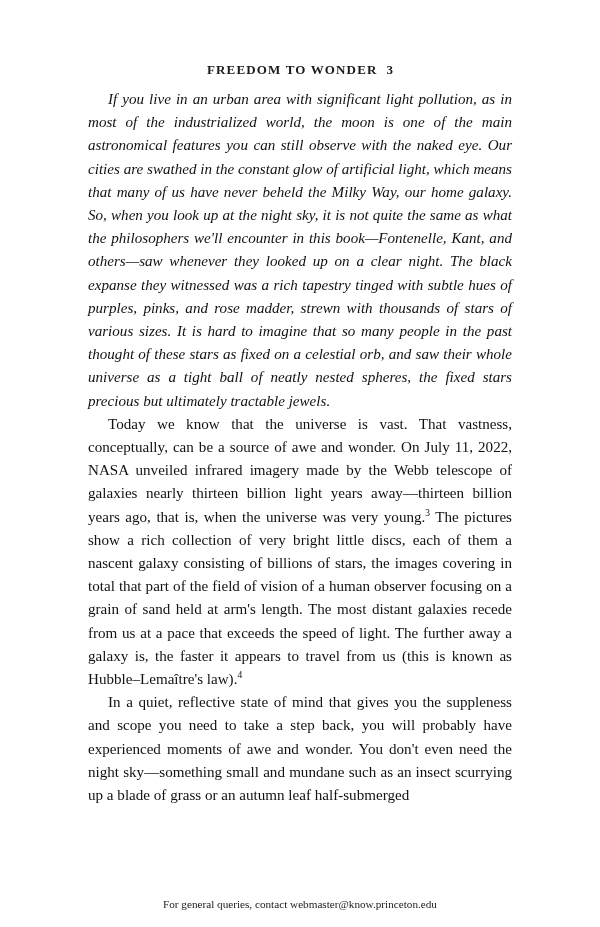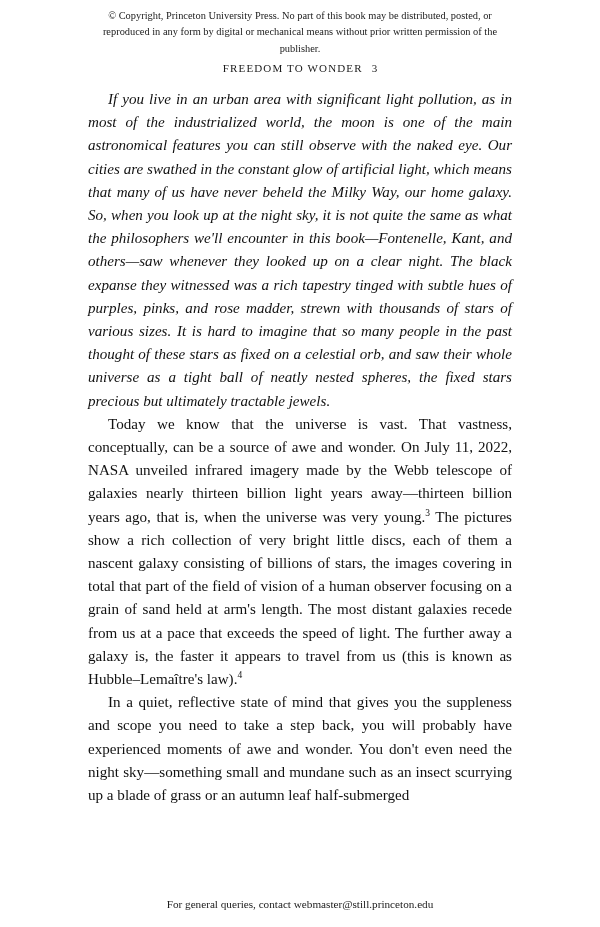"© Copyright, Princeton University Press." div.copyright-notice { html: <div>© Copyright, Princeton University Press. No part of this book may be distributed, posted, or reproduced in any form by digital or mechanical means without prior written permission of the publisher.</div> -> none }
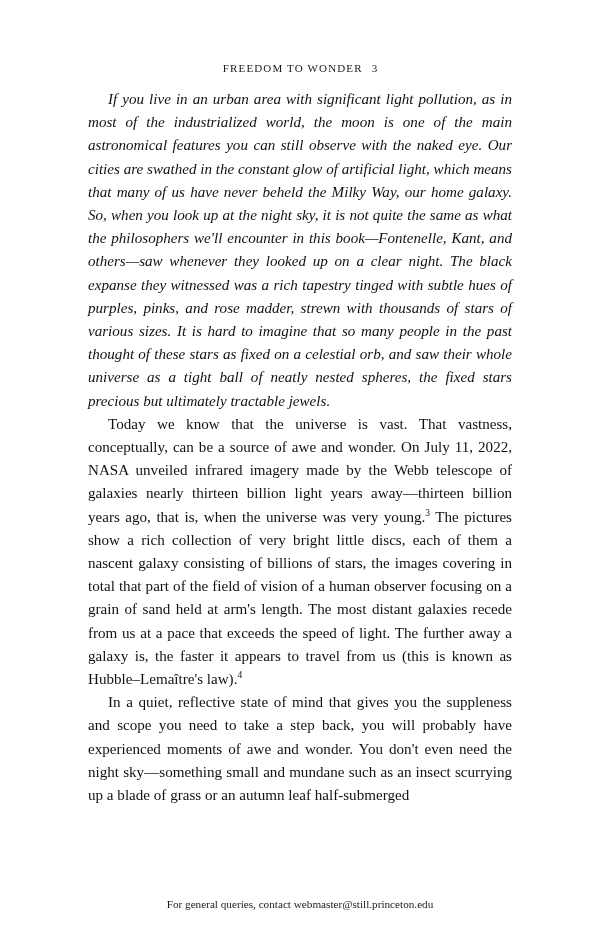"FREEDOM TO WONDER 3" .running-head { font-size: 11px -> 13px; font-weight: none -> bold }
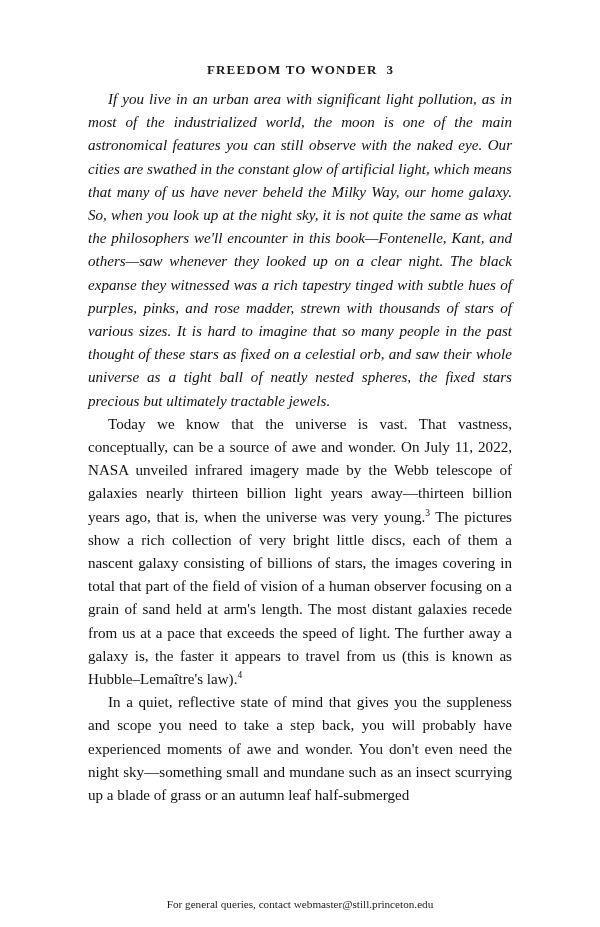"For general queries, contact" div.footer-note { text: webmaster@still.princeton.edu -> webmaster@know.princeton.edu }
